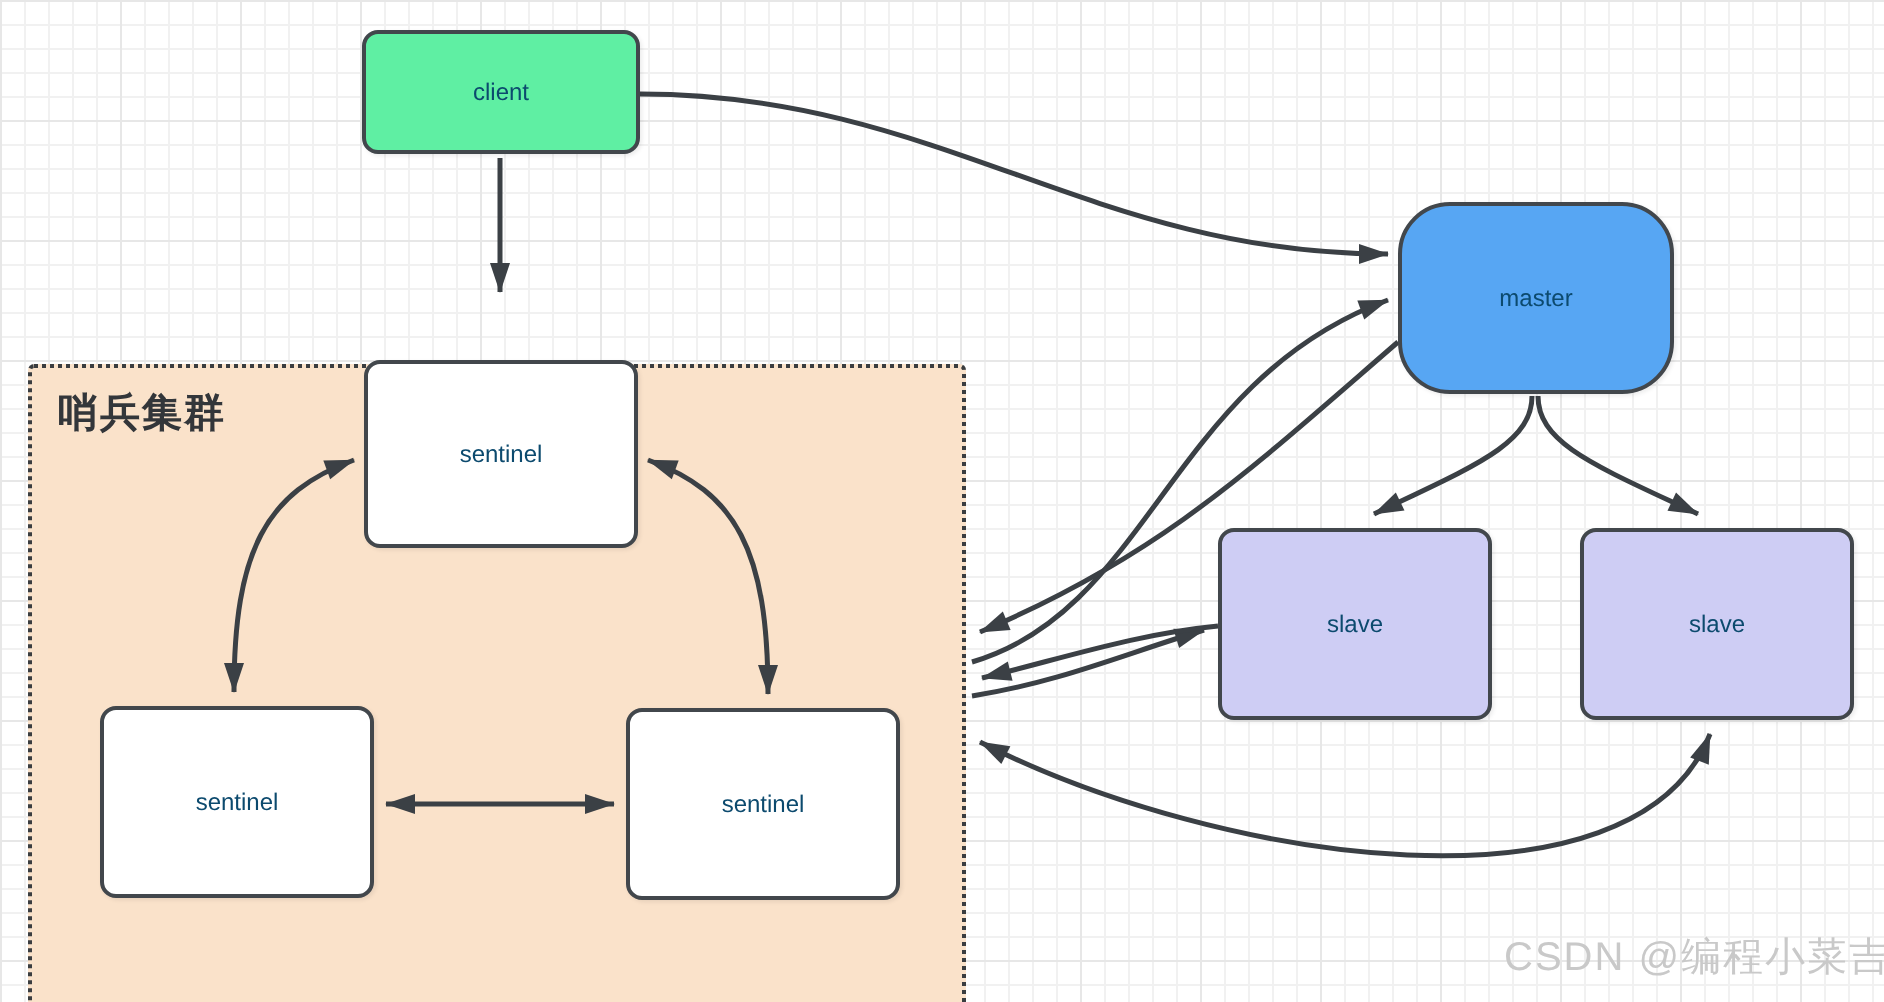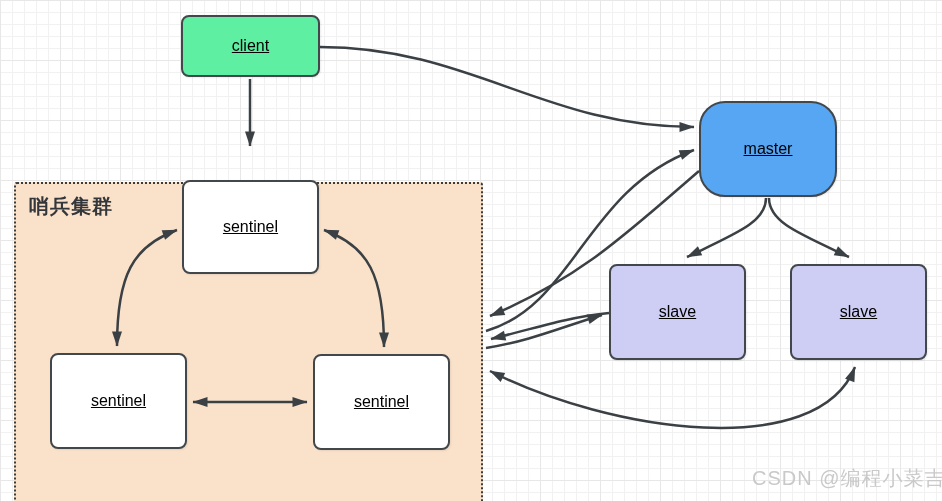"client" .node { color: #000000 -> #0c4a6e; font-size: 16px -> 12px; text-decoration: underline -> none }
